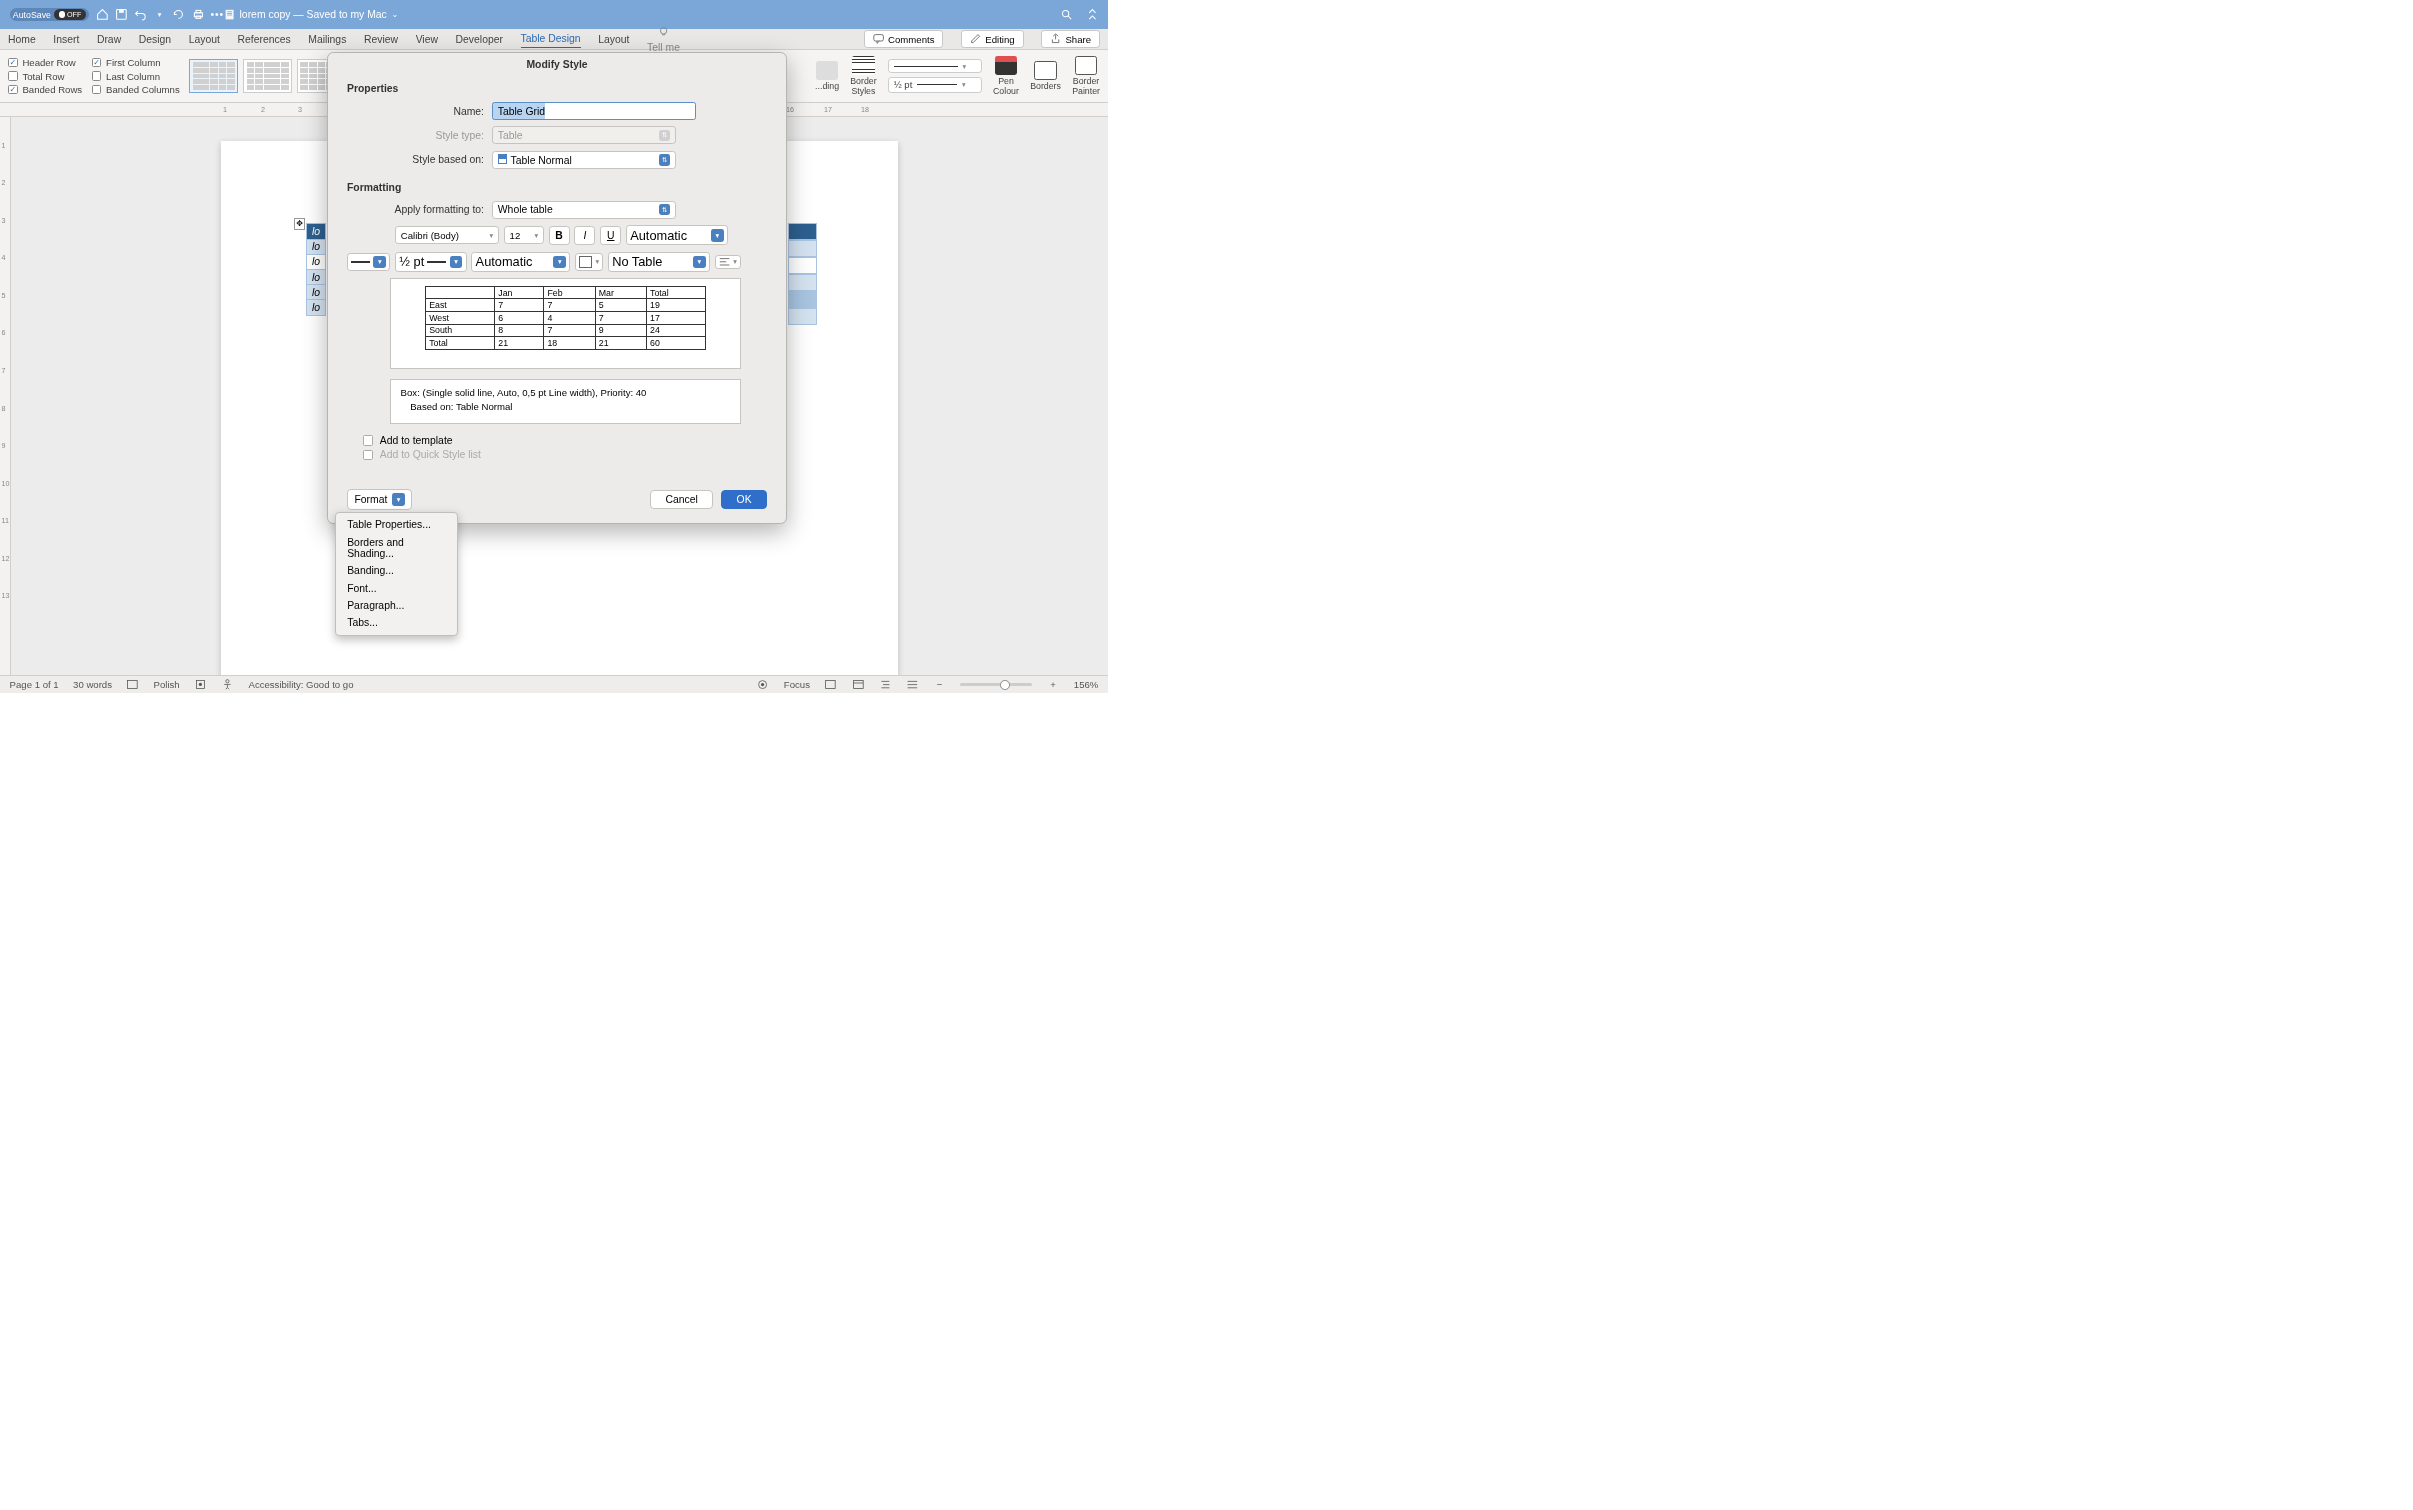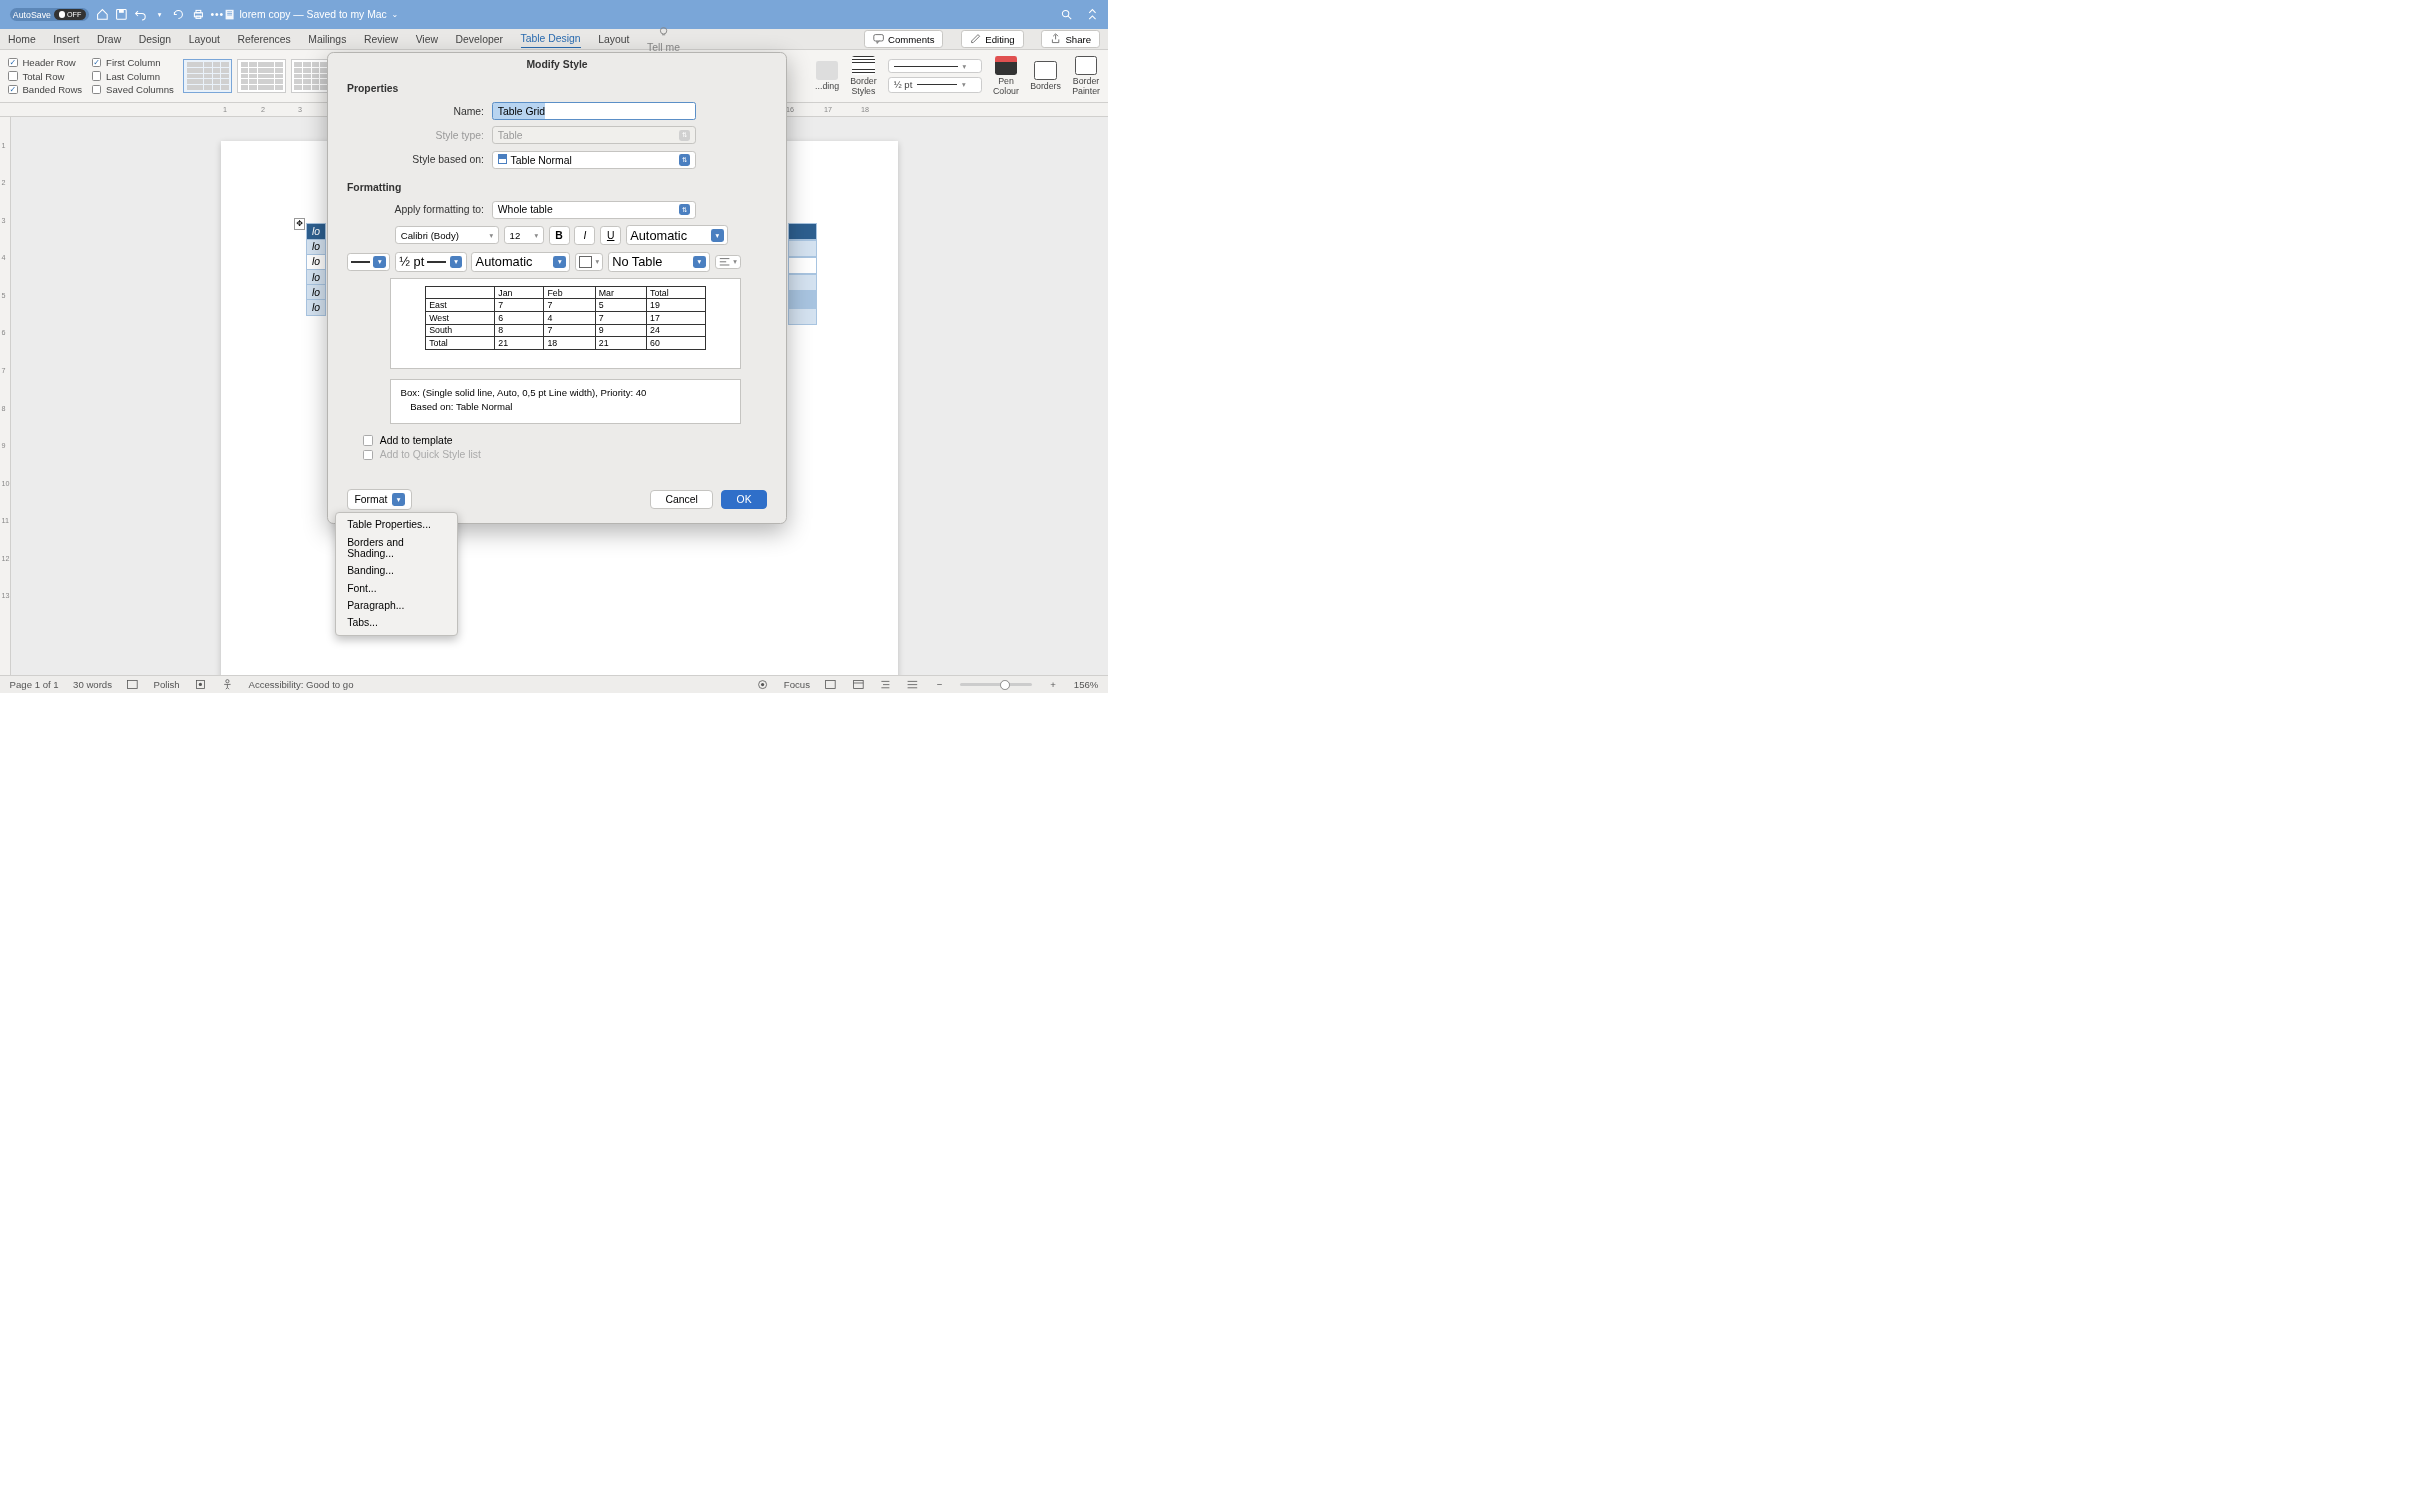"Saved Columns" span { text: Saved -> Banded }
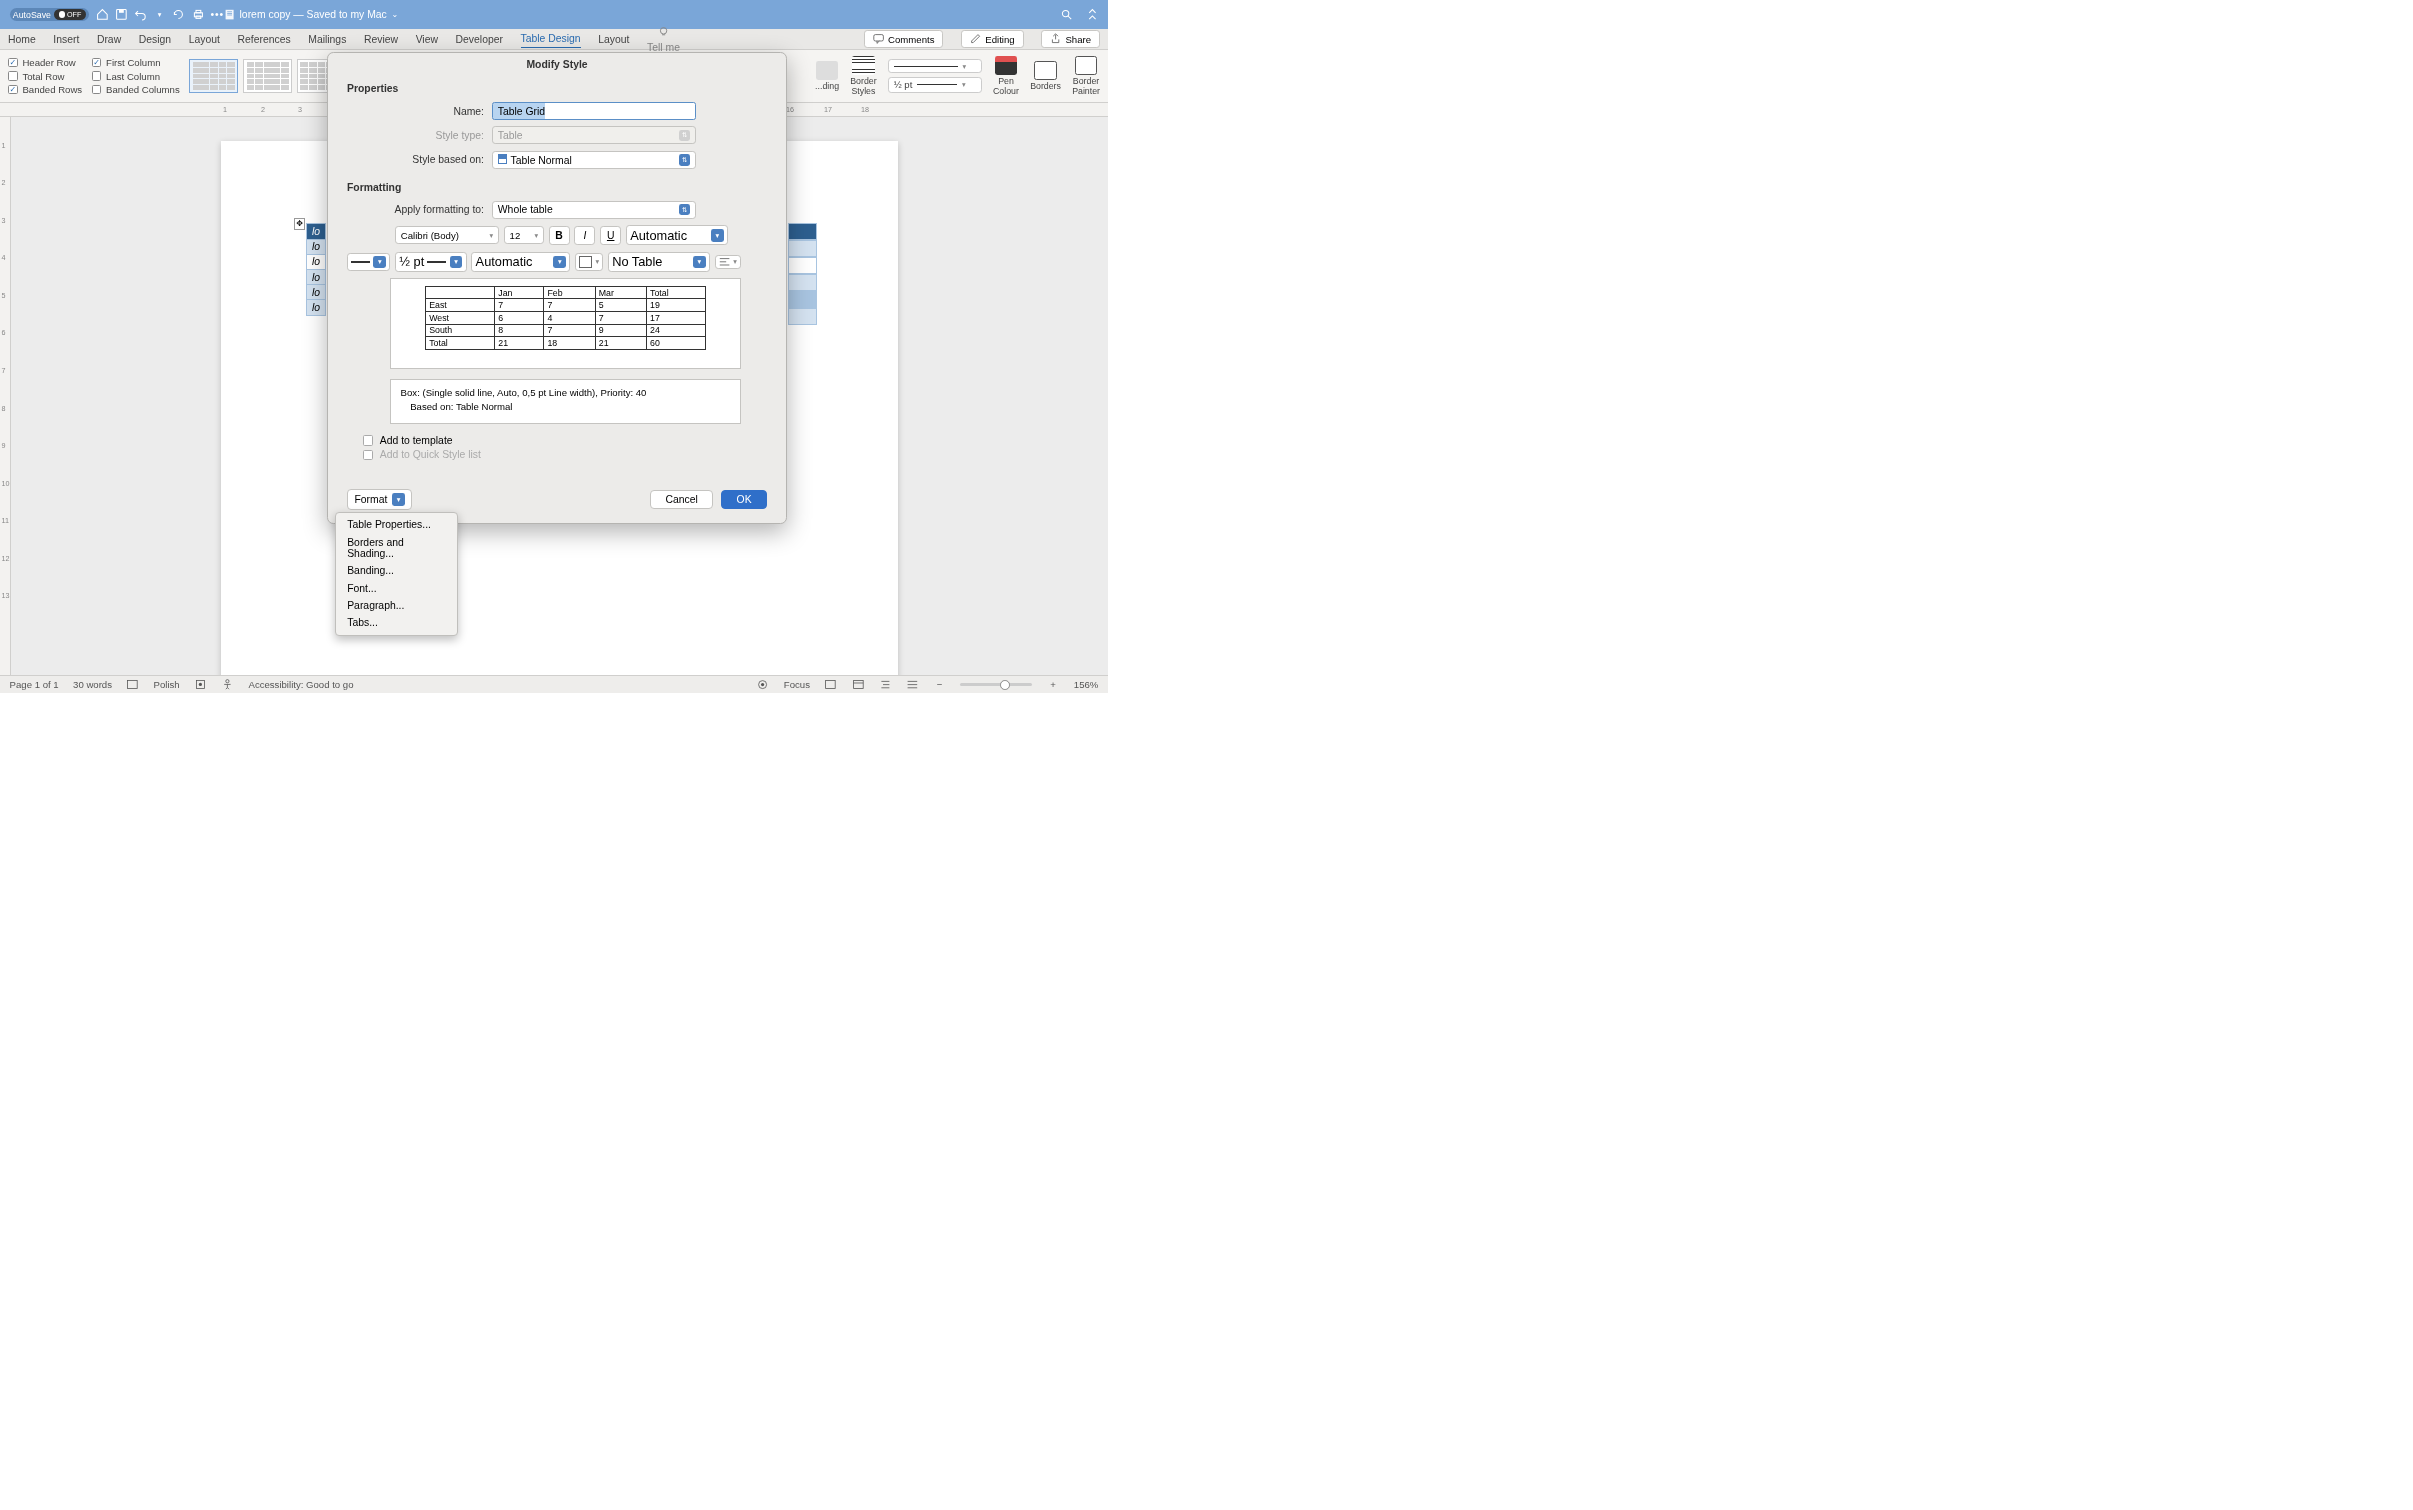"Table" .combo { width: 204px -> 184px }
